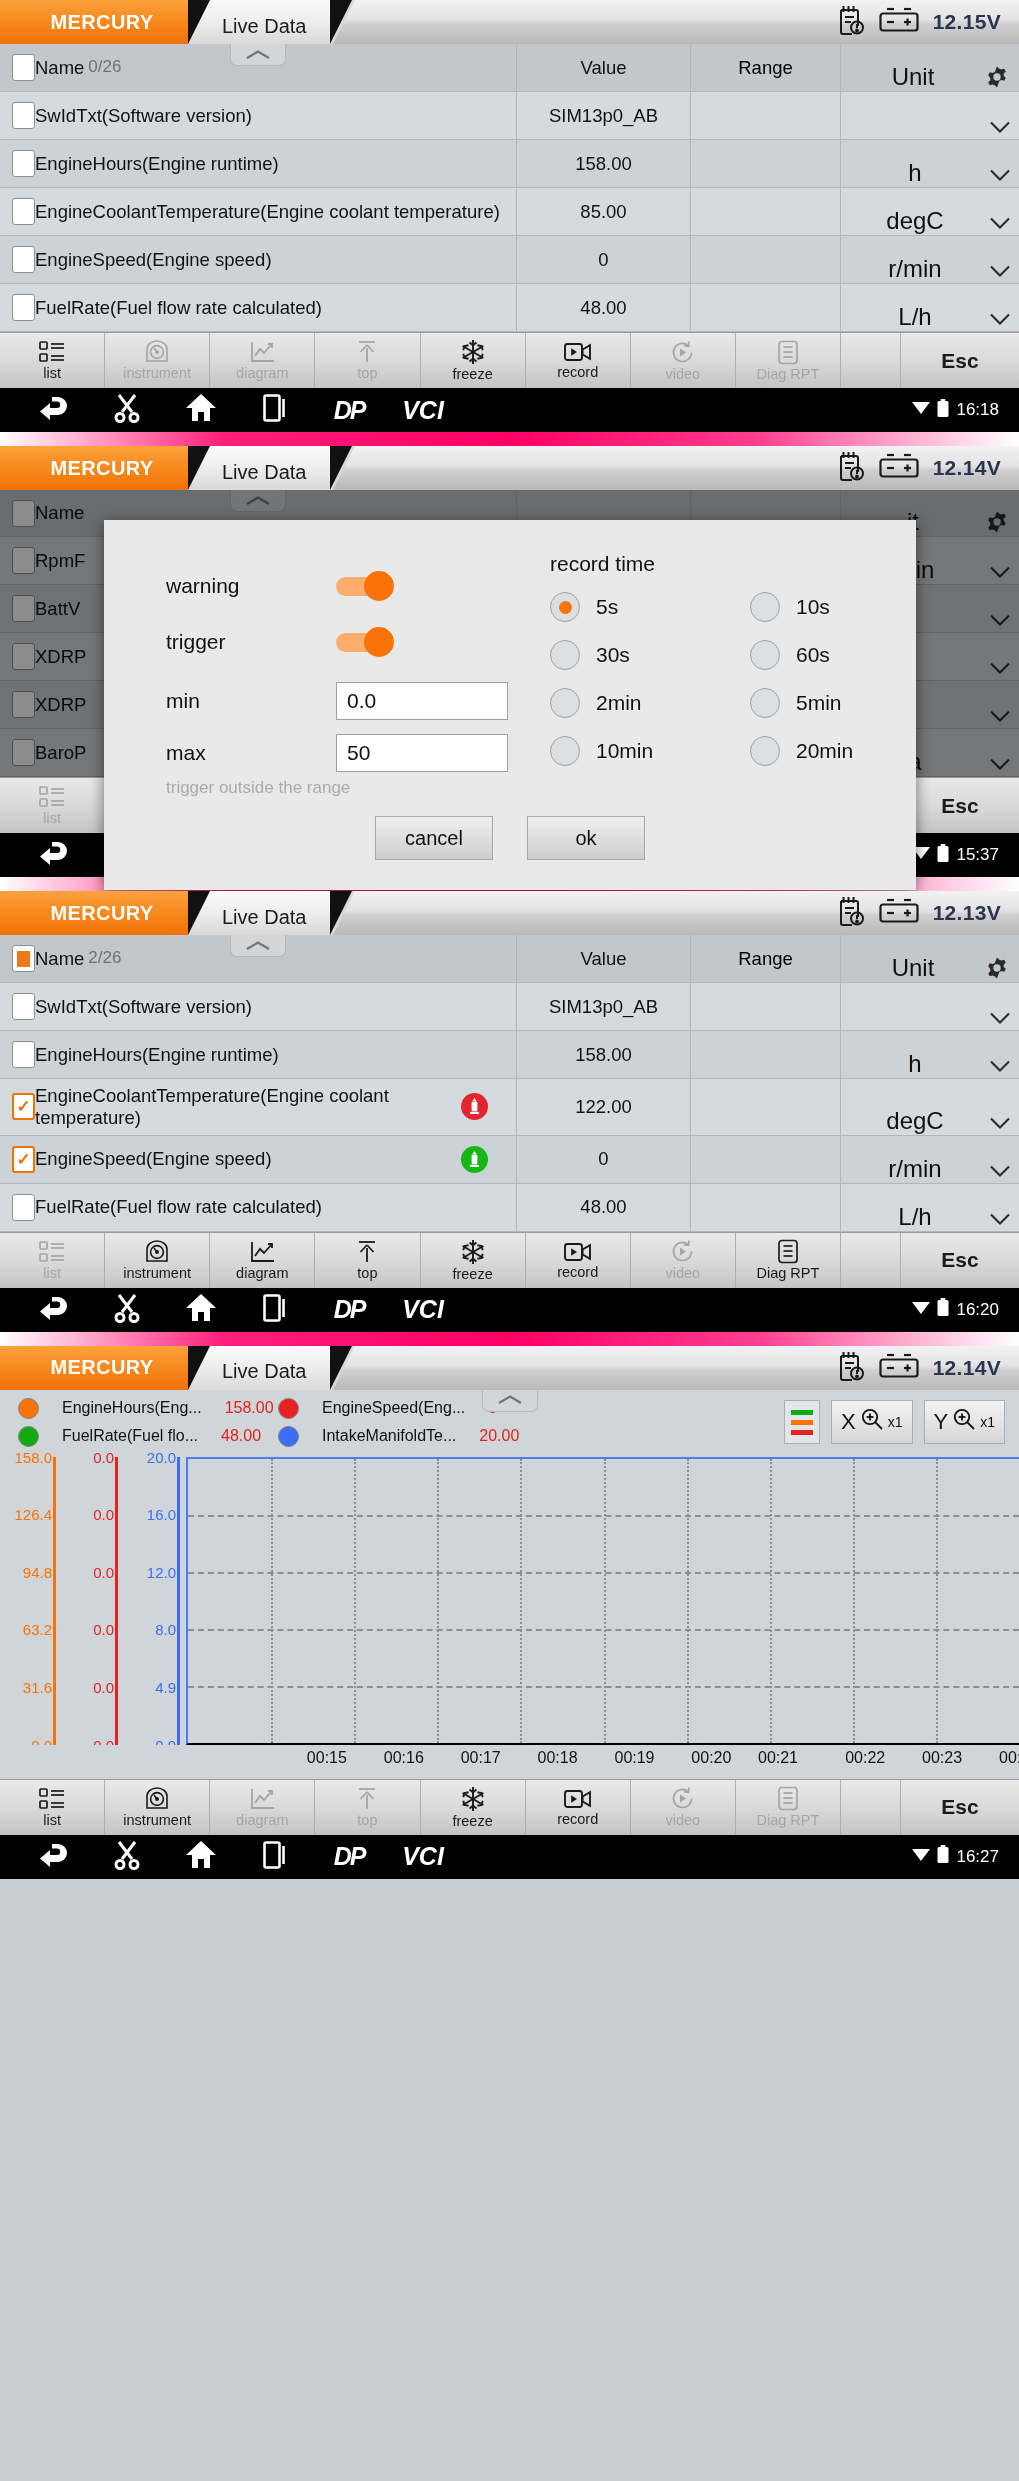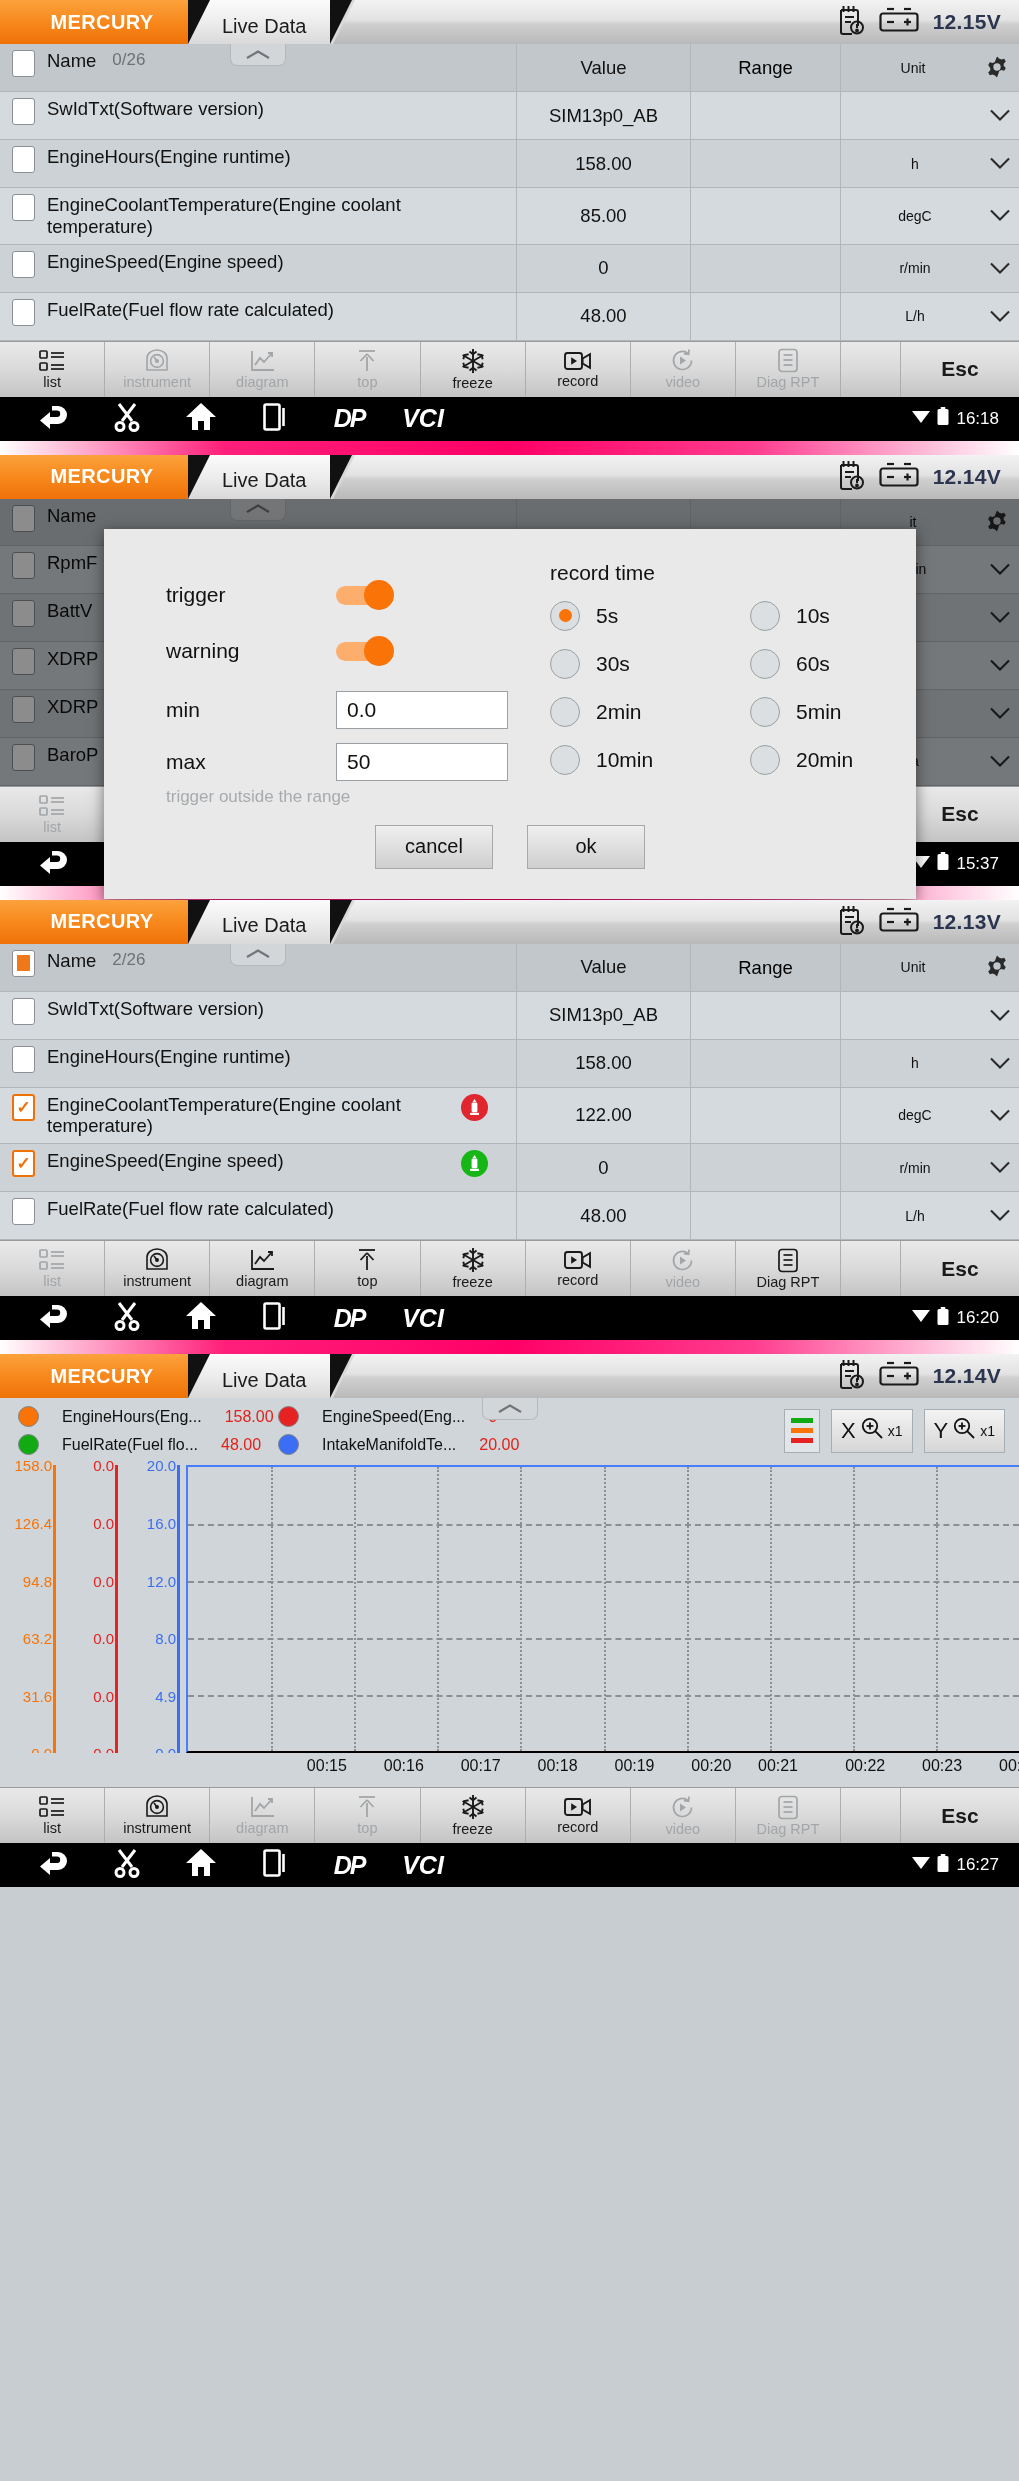"Name" .c-name { align-items: flex-start -> center; gap: 12px -> 0 }
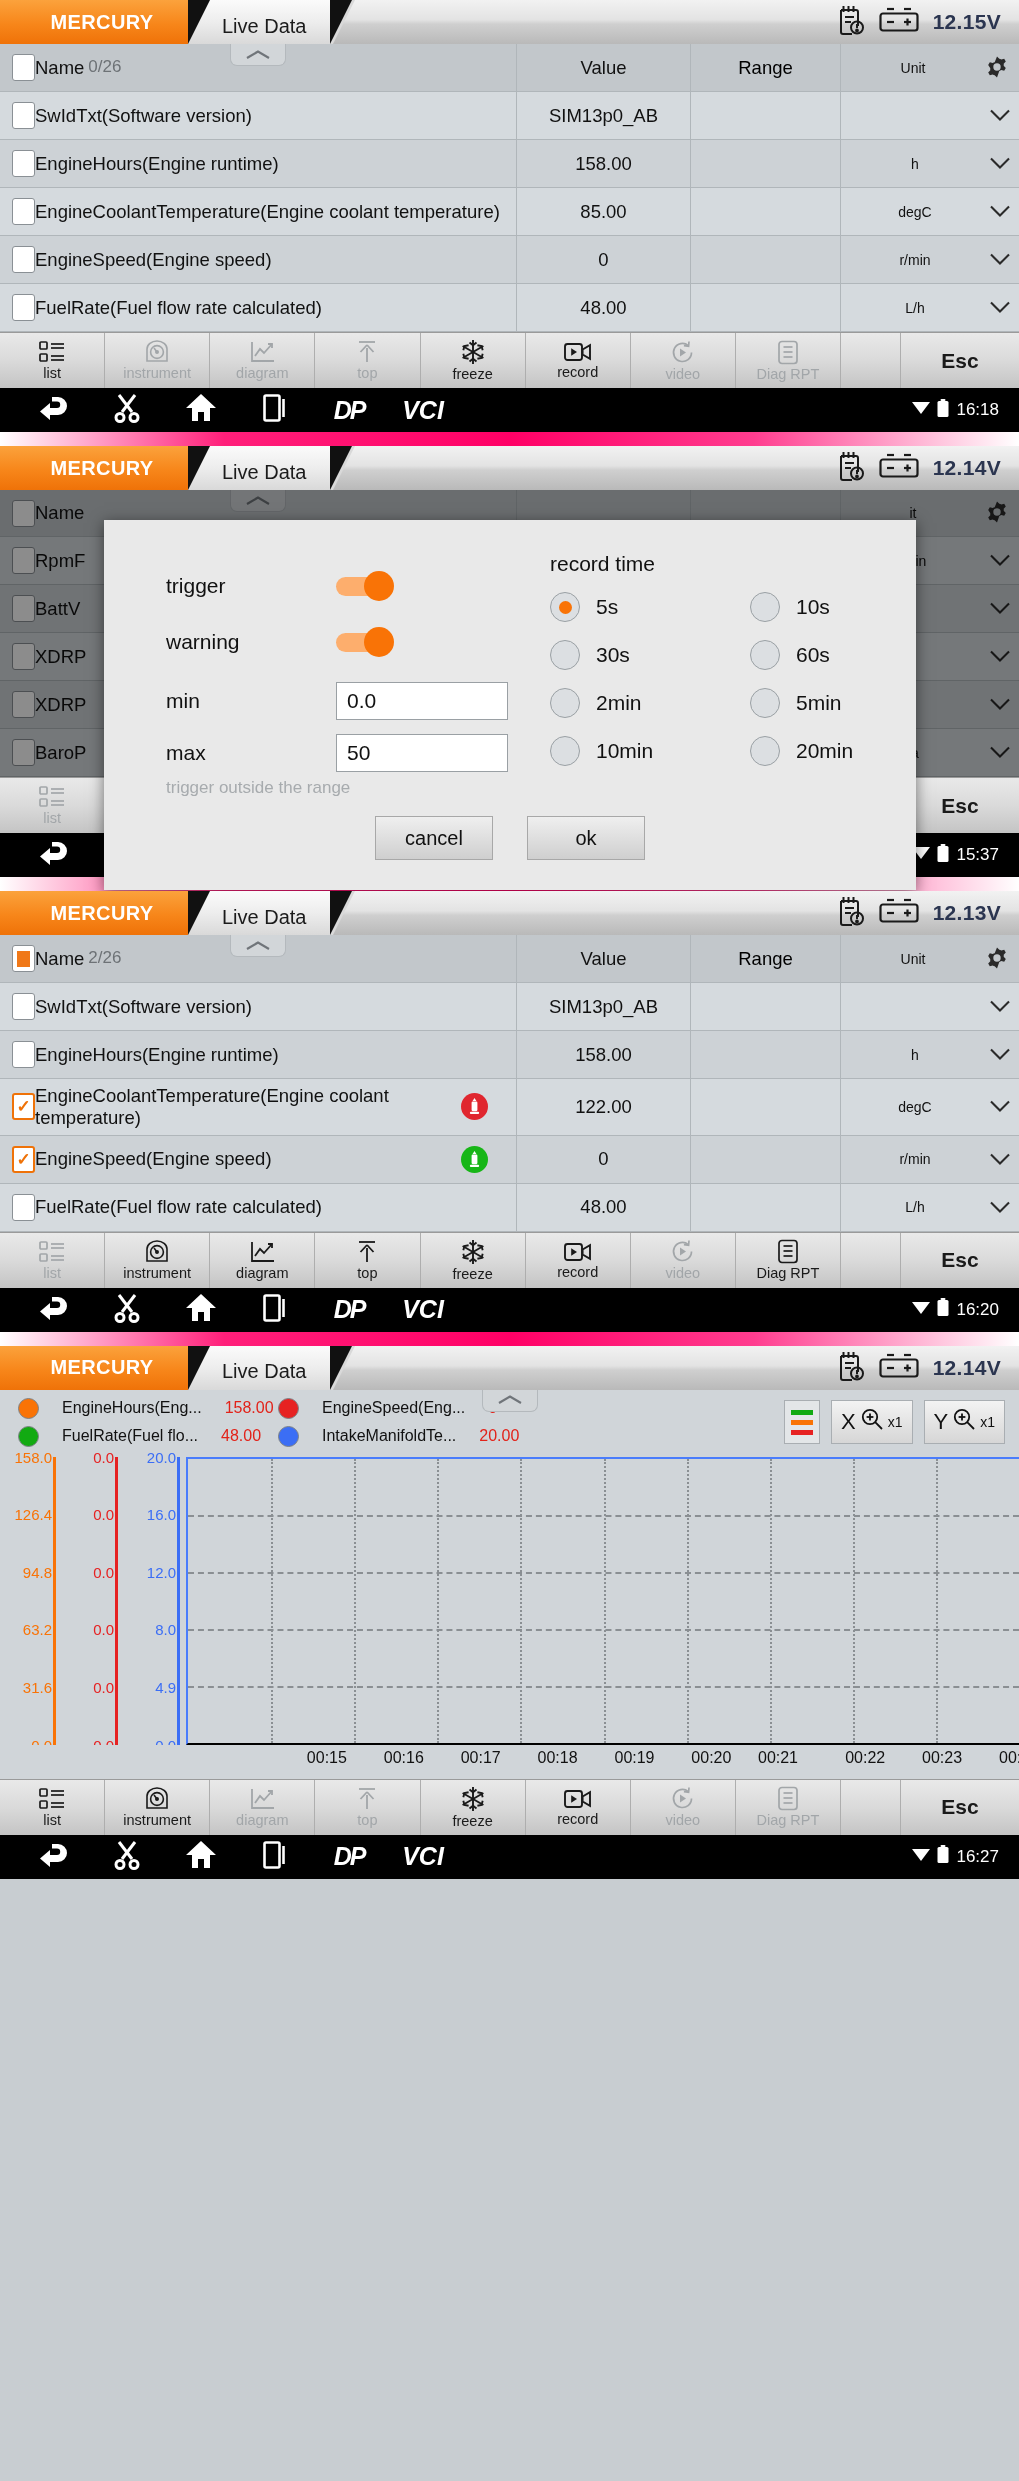"Unit" .c-unit { align-items: center -> flex-end; font-size: 14px -> 24px }
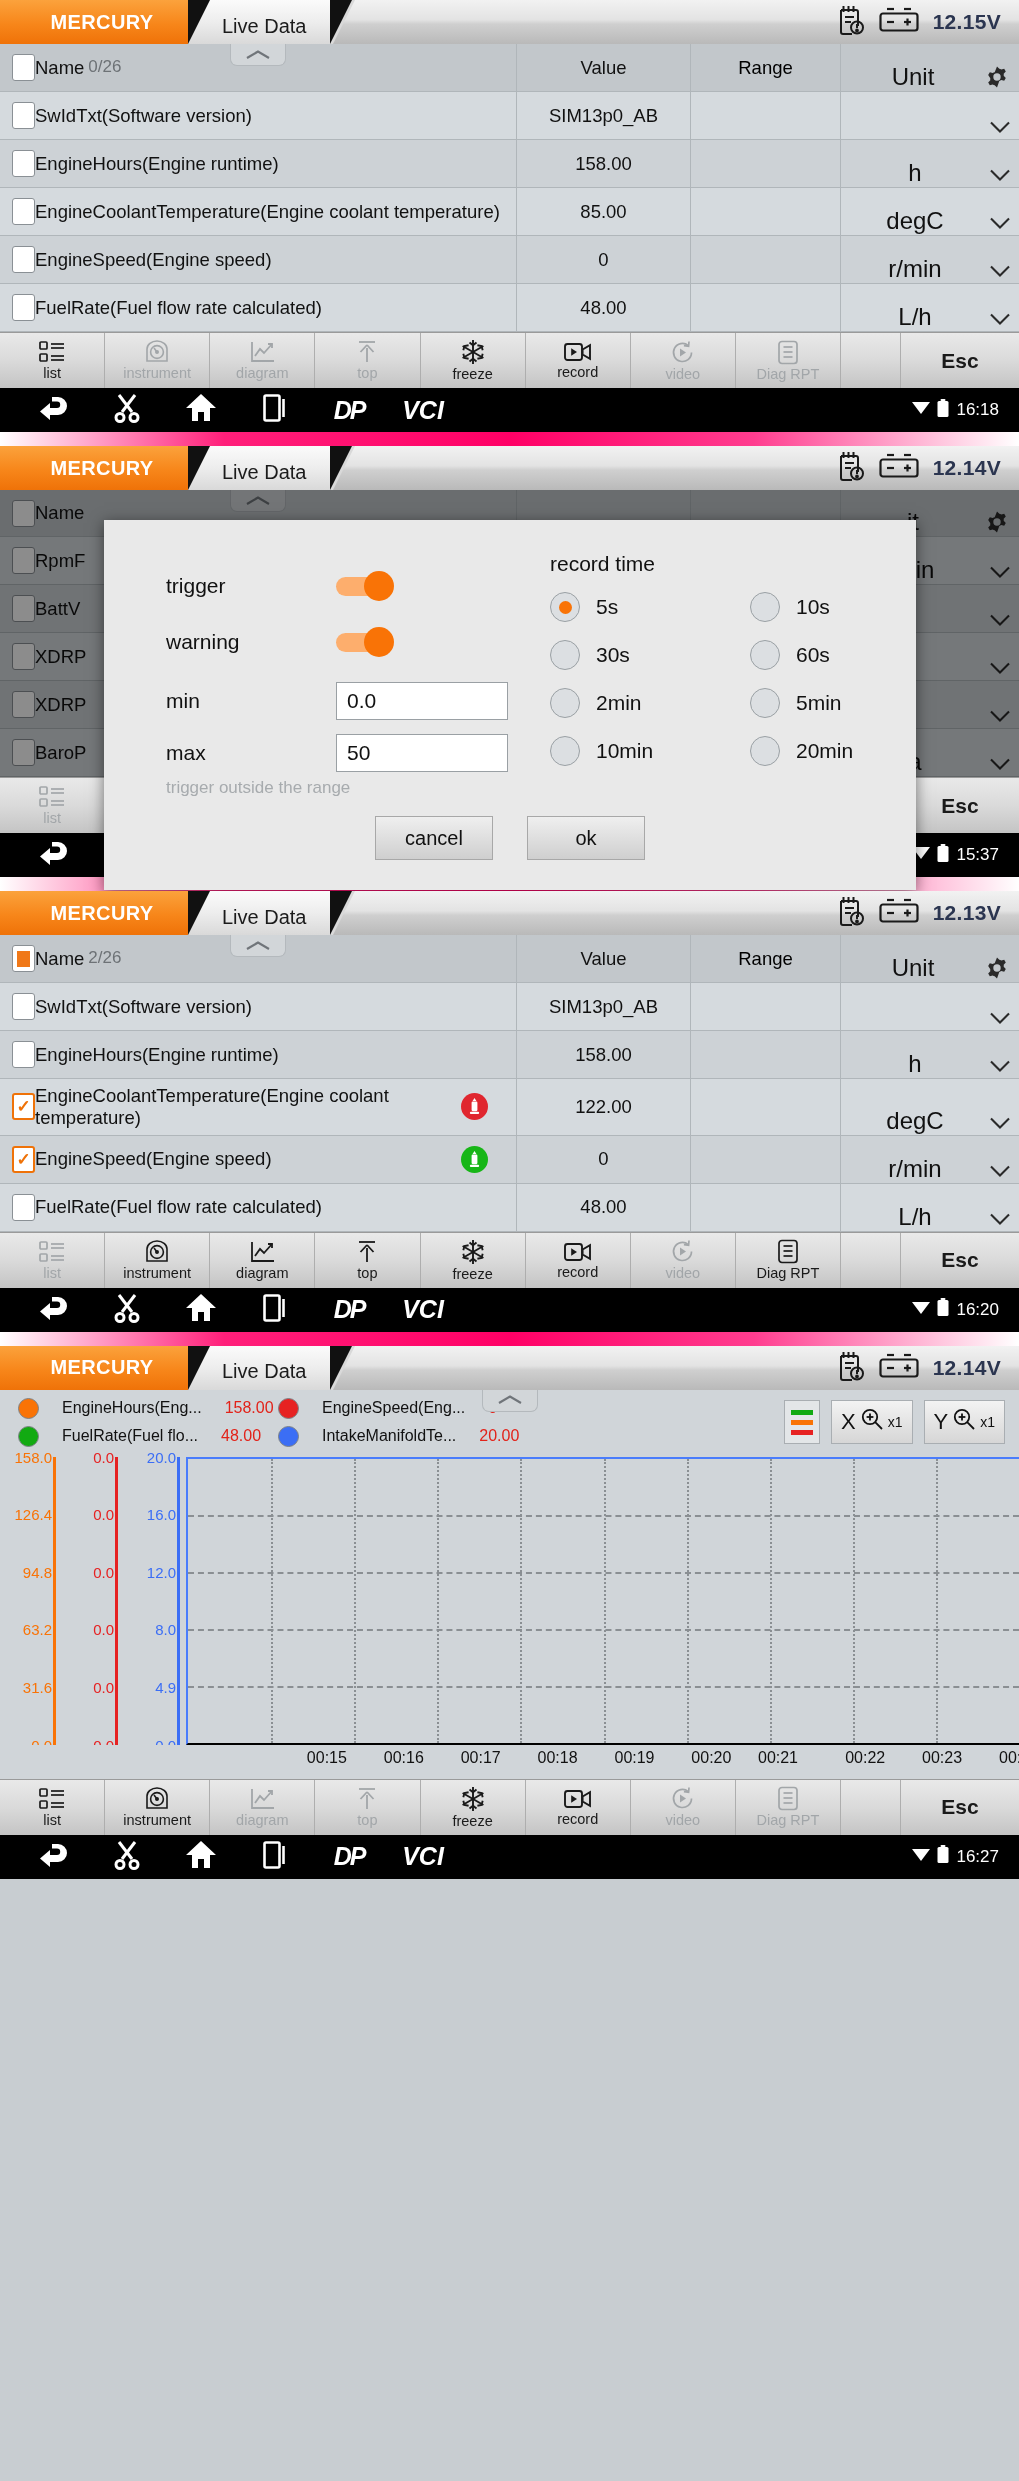"trigger" div.frm { order: before "warning" -> after "warning" }
